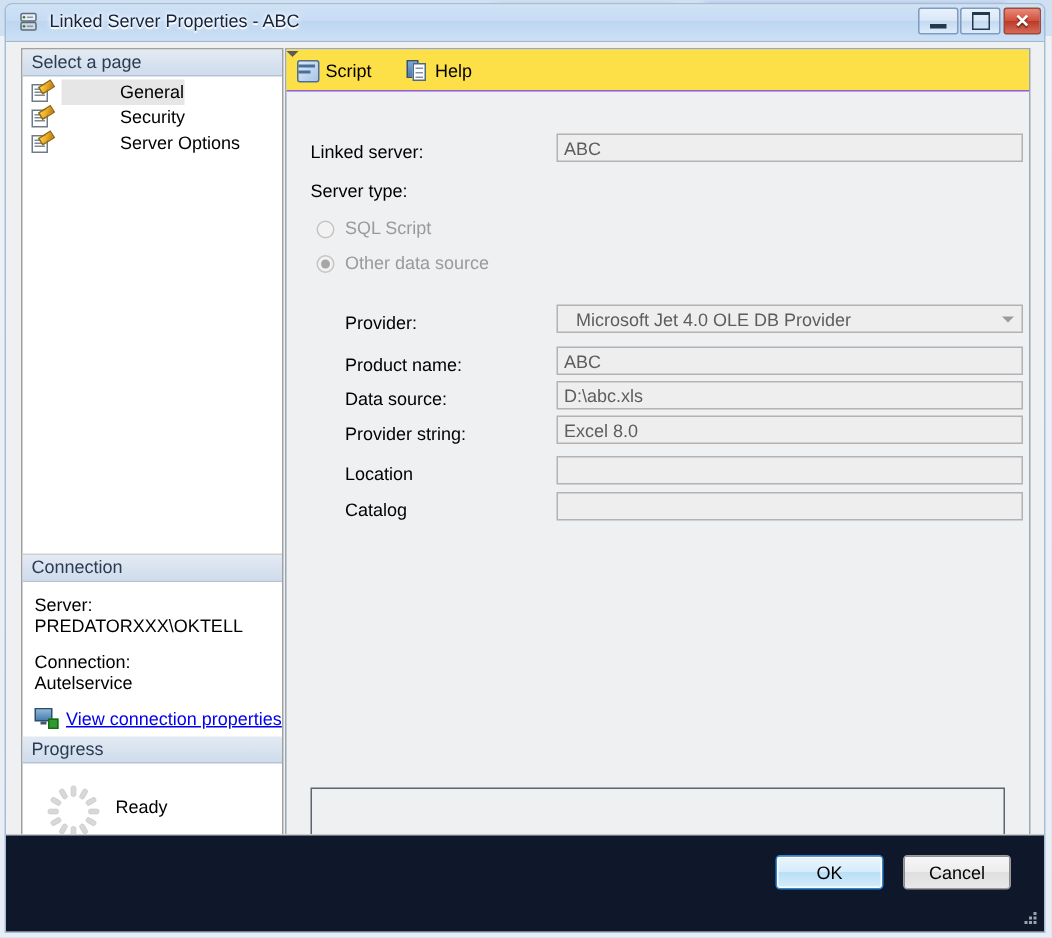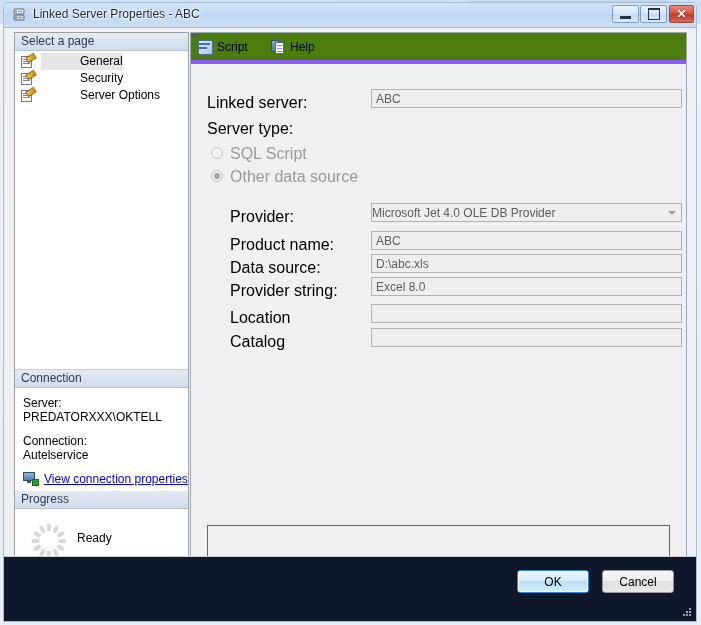"Script" #toolbar { background: #4d7c0f -> #fde047; border-bottom: 4px solid #8b5cf6 -> 1px solid #8b5cf6 }
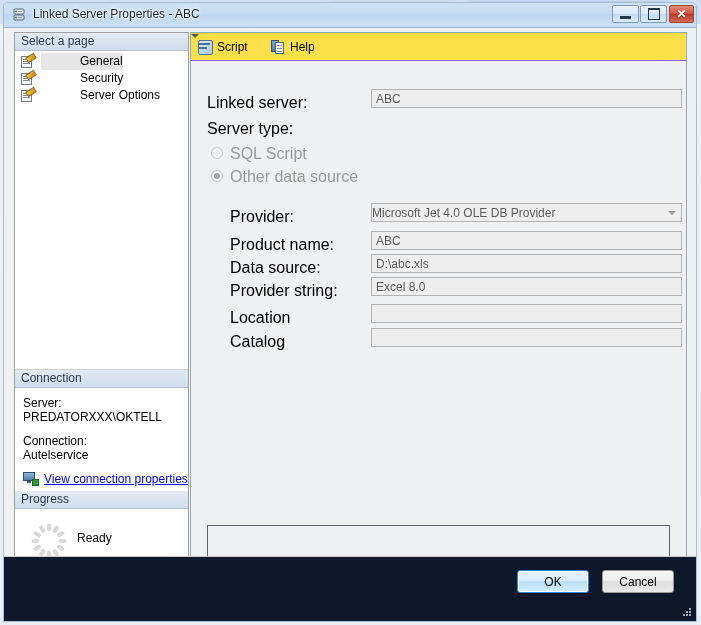"Linked server:" .f-label { font-size: 16px -> 12px }
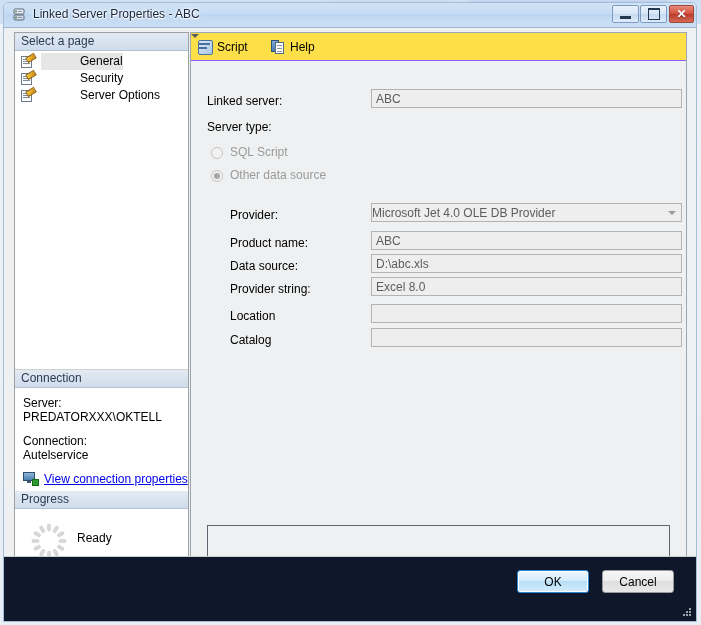"Microsoft Jet 4.0 OLE DB" .f-combo .ctext { left: 0 -> 12px }
